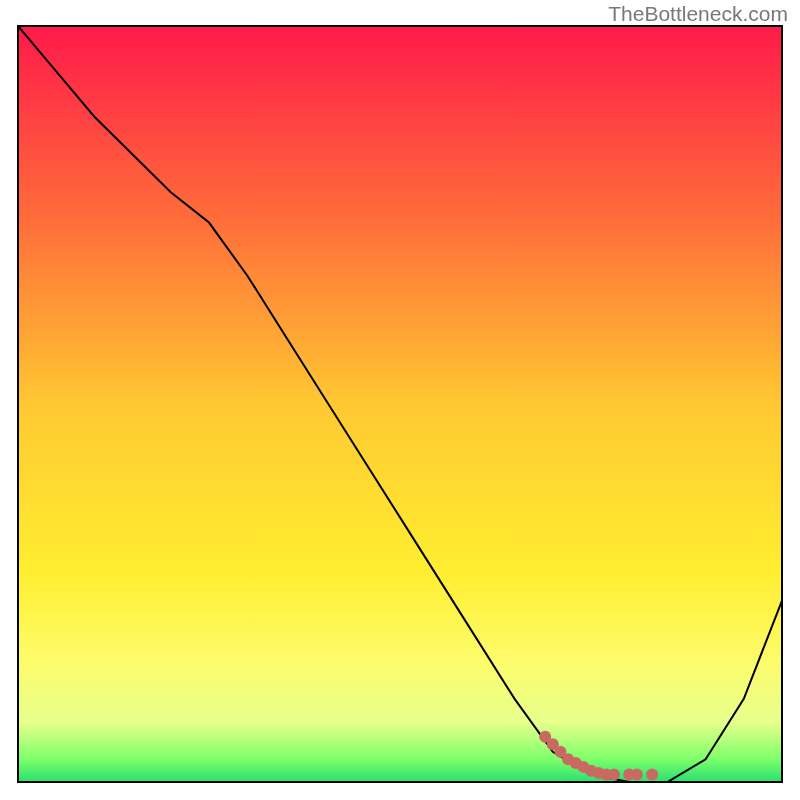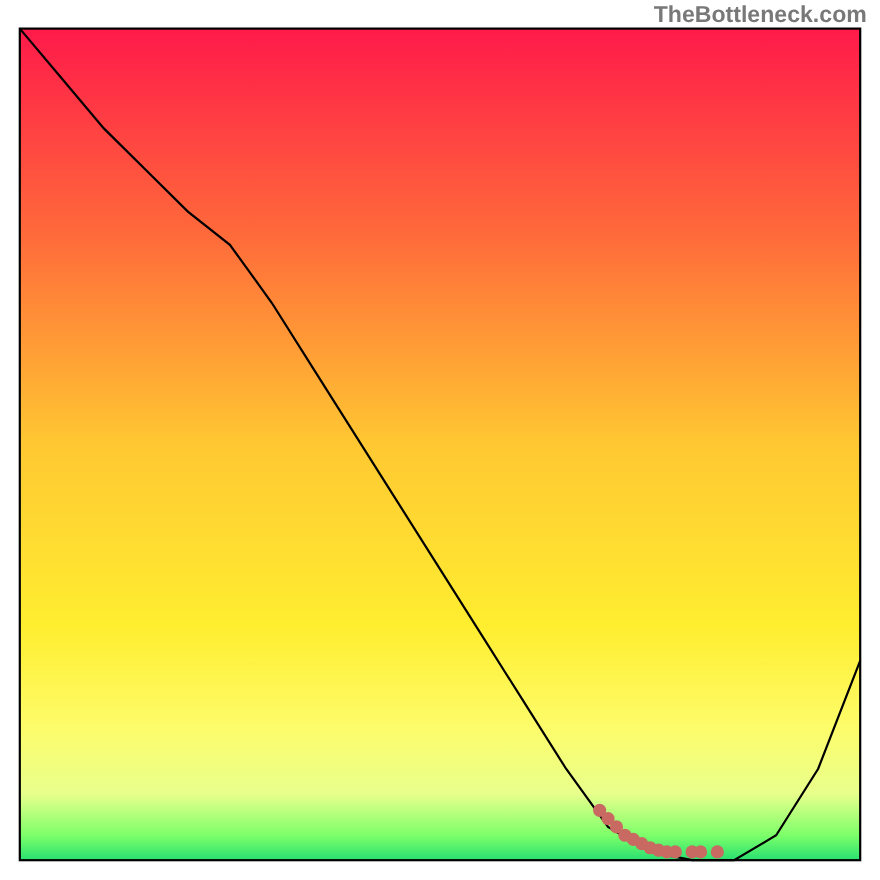"TheBottleneck.com" .watermark { font-weight: bold -> normal }
